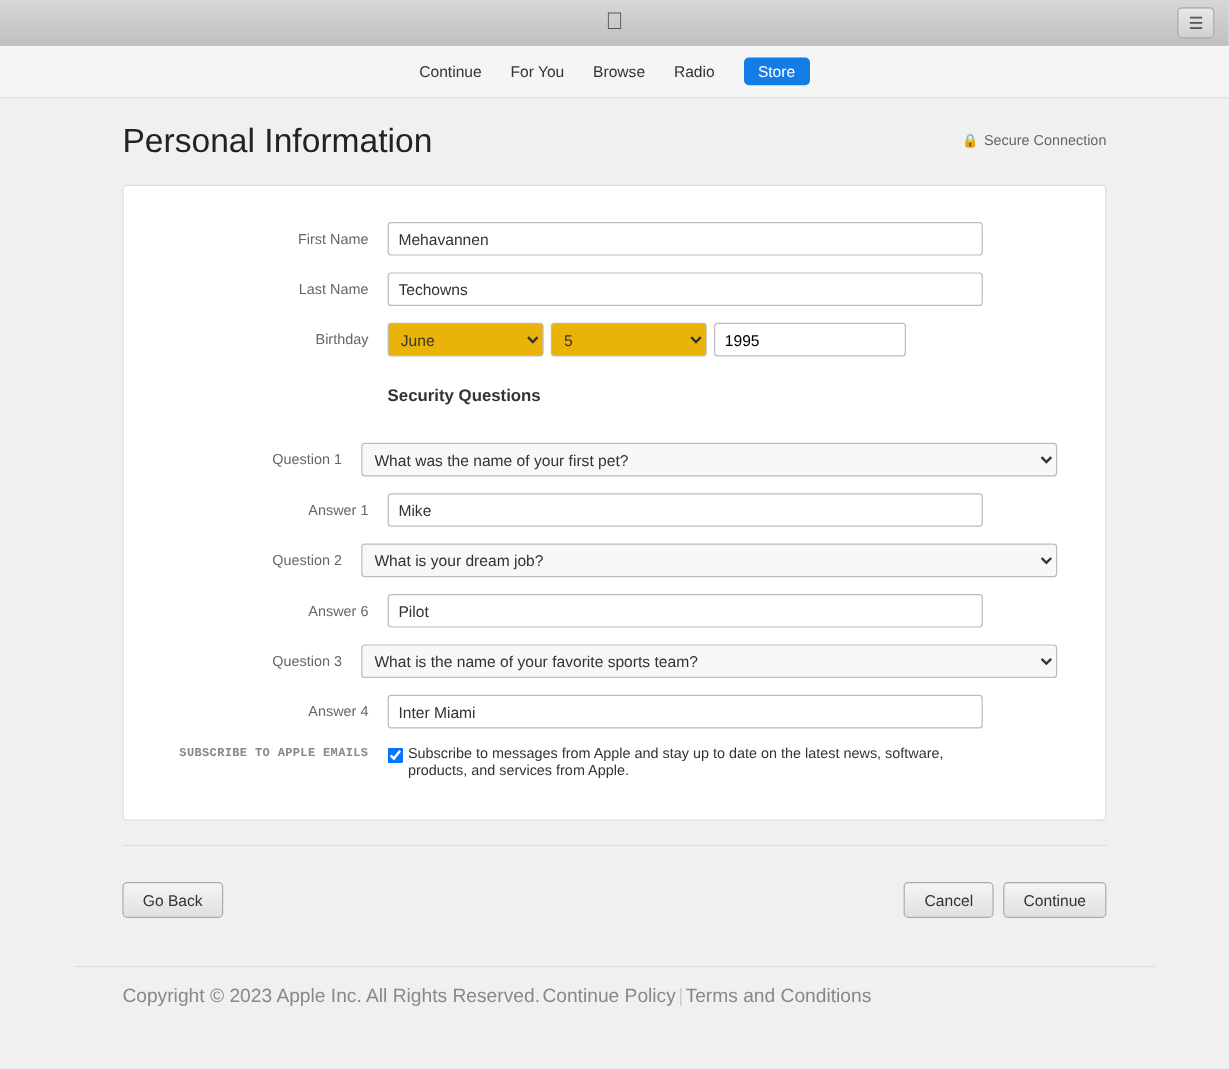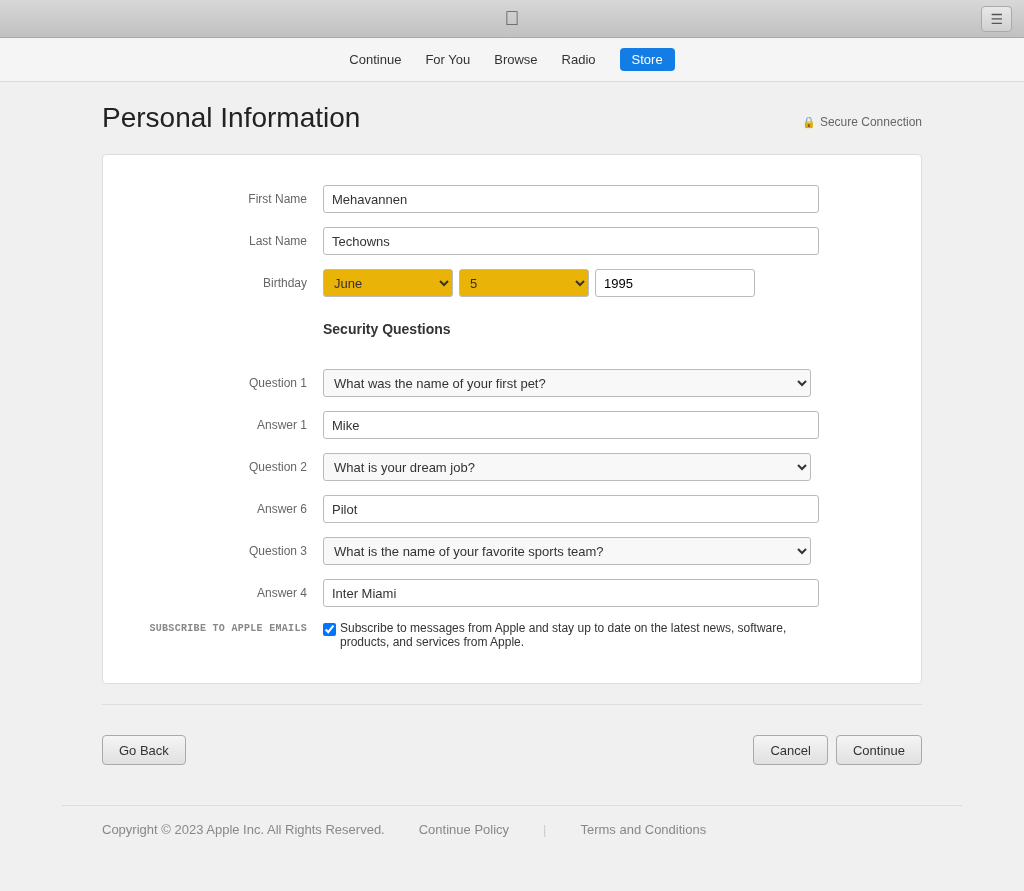"Personal Information" .page-header { align-items: center -> flex-start }
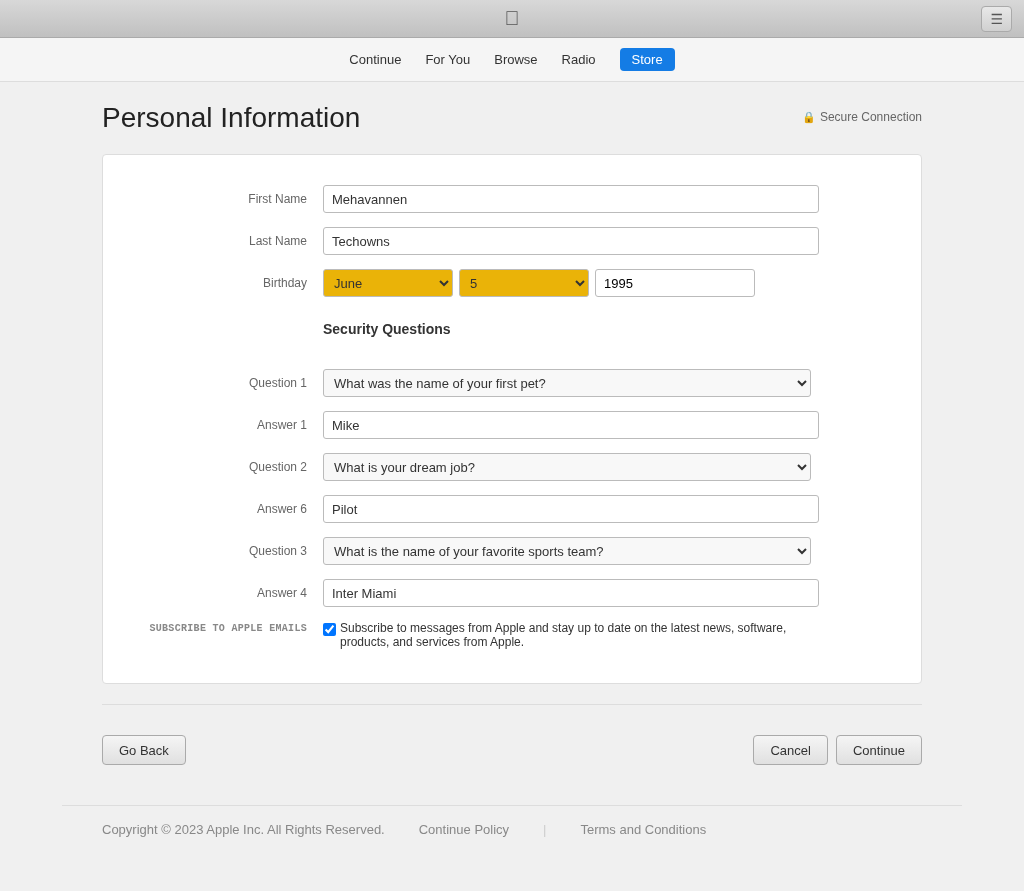"What was the name of" .question-select { width: 488px -> 580px }
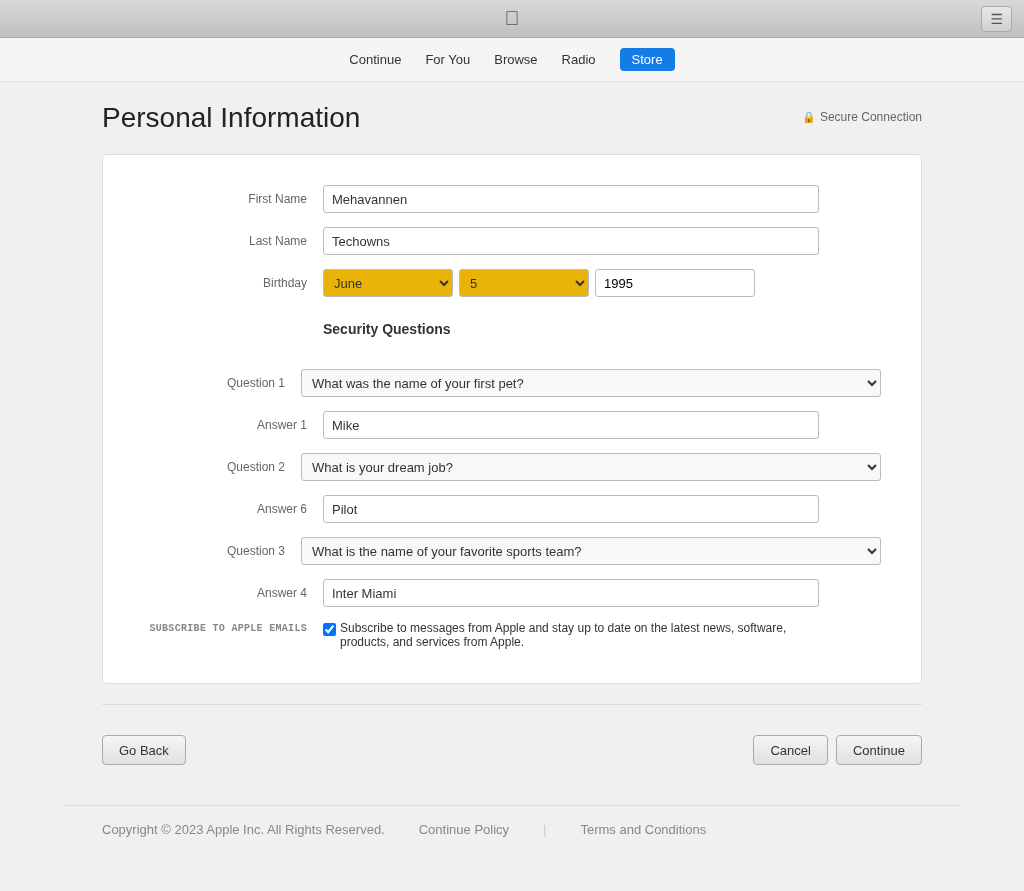"Copyright © 2023 Apple Inc." .footer { font-size: 13px -> 16px; gap: 34px -> 2px }
